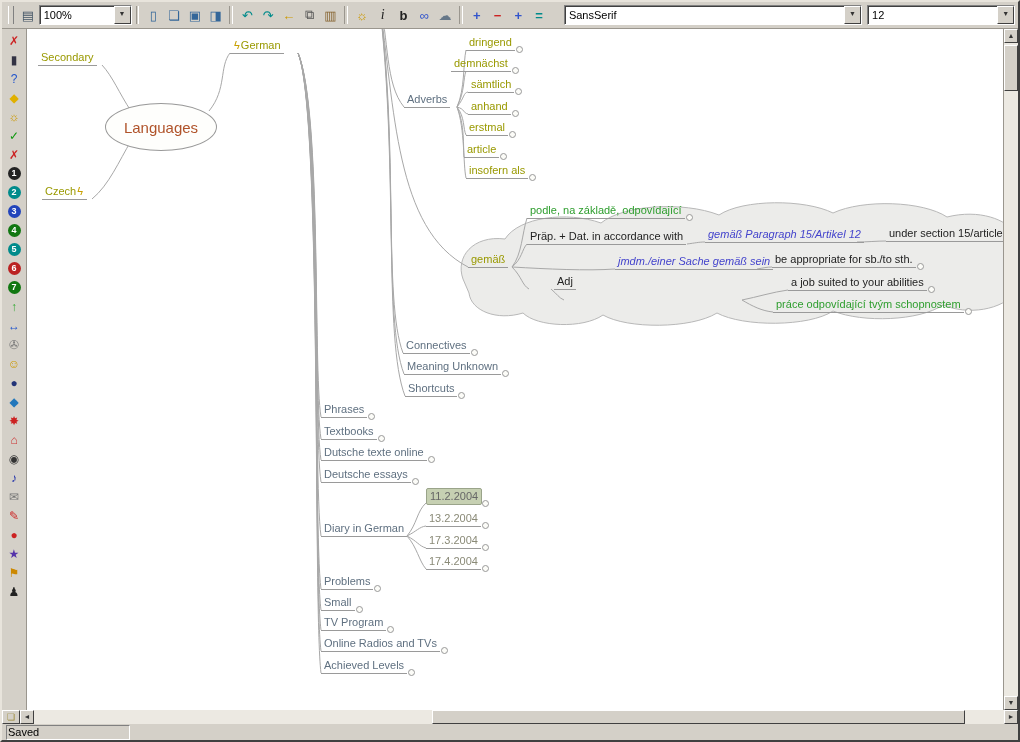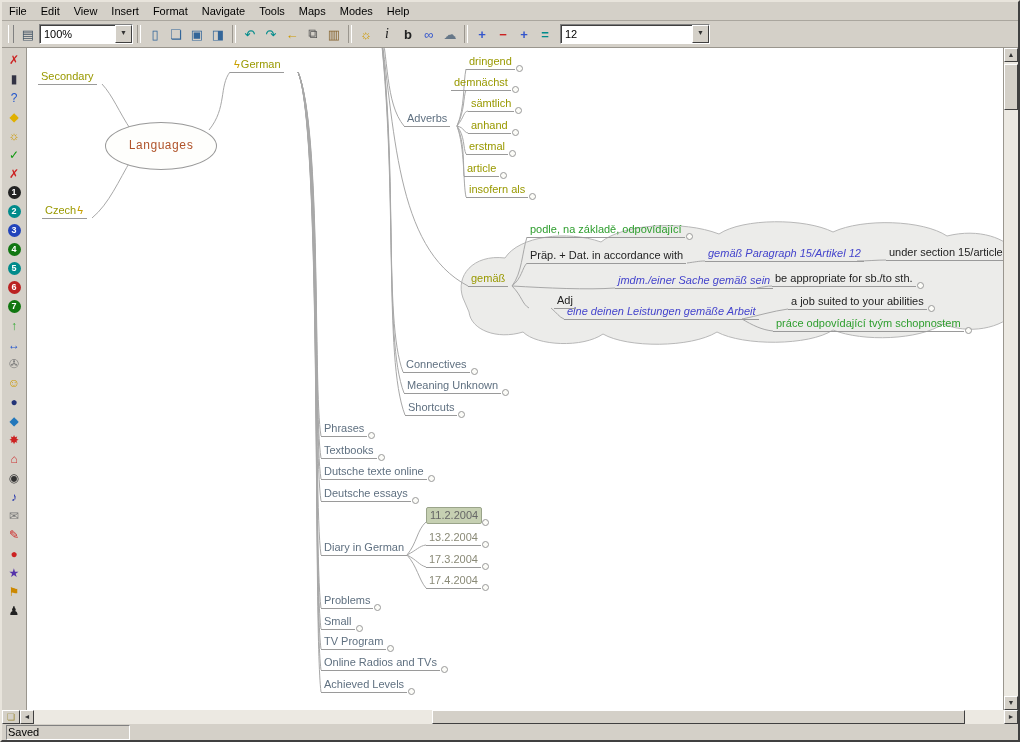"File" div.menubar { html: <div> <span>File</span> <span>Edit</span> <span>View</span> <span>Insert</span> <span>Format</span> <span>Navigate</span> <span>Tools</span> <span>Maps</span> <span>Modes</span> <span>Help</span> </div> -> none }
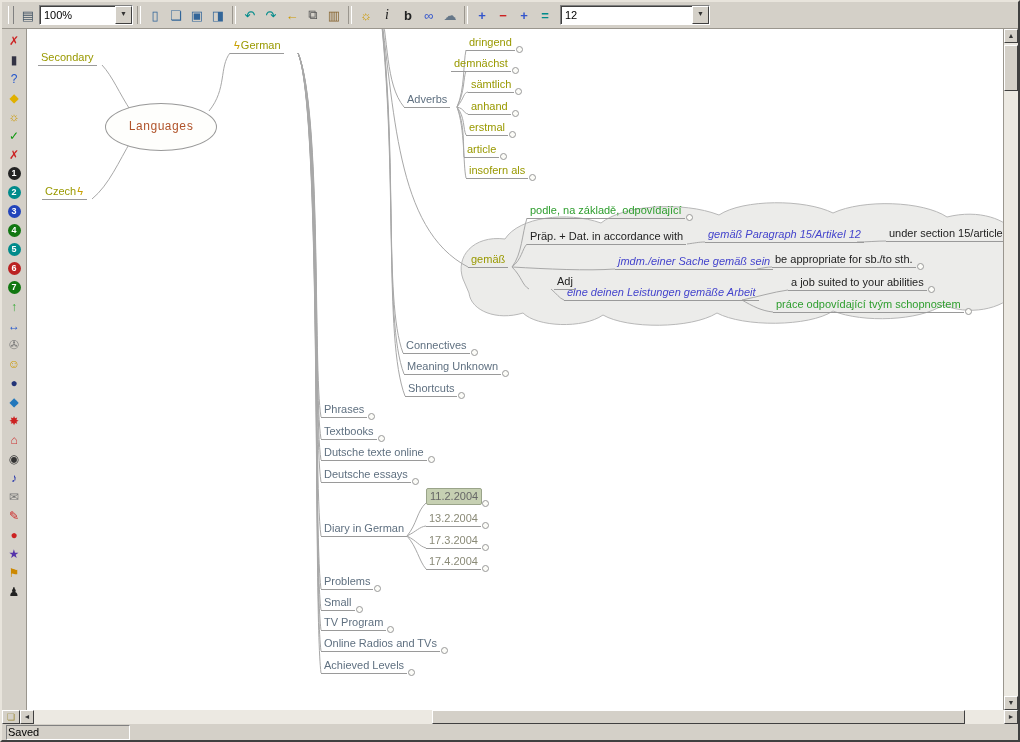"SansSerif" div.combo { html: none -> <div> <span>SansSerif</span> <span>▼</span> </div> }
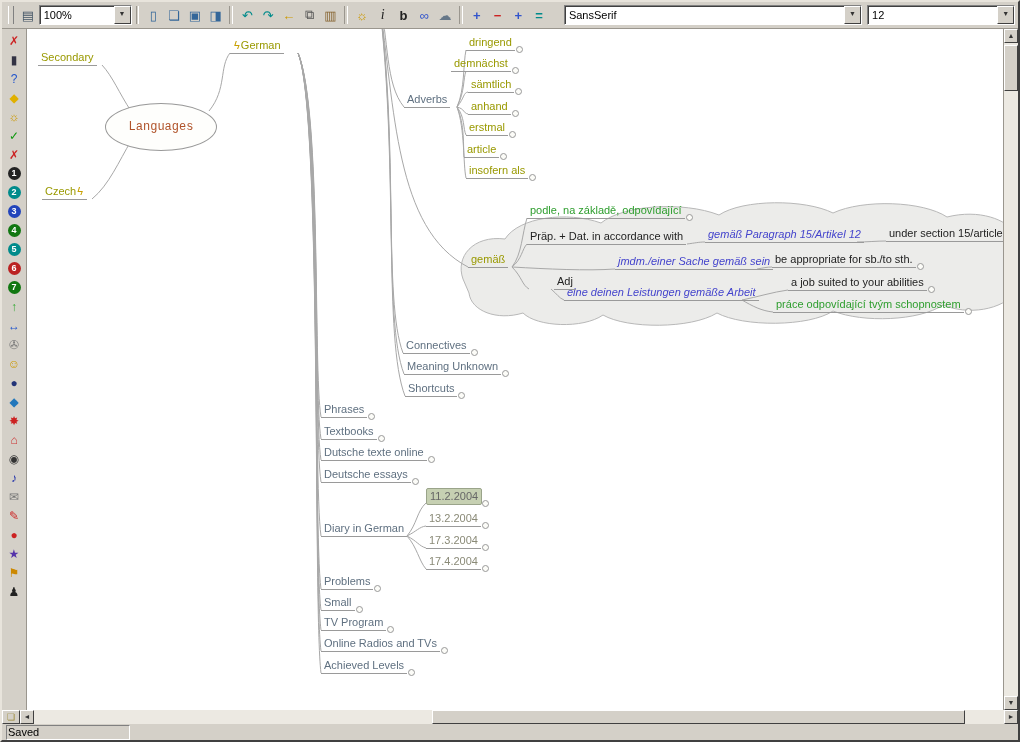"Languages" .rootnode { font-family: Liberation Mono, monospace -> none; font-size: 12px -> 15px }
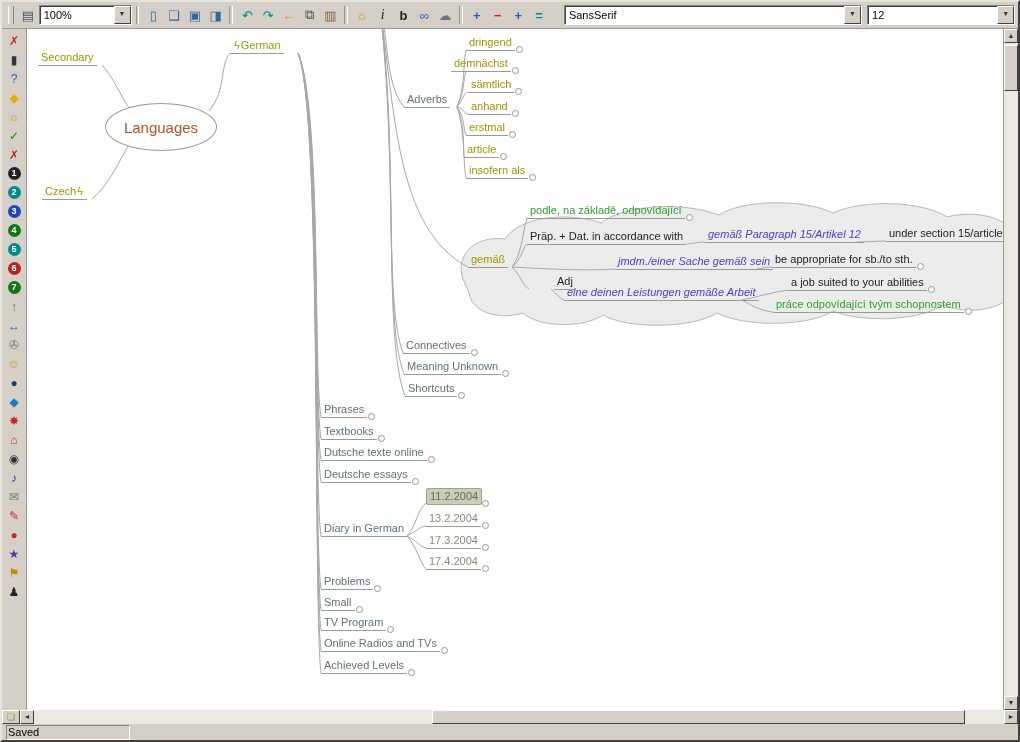"eine deinen Leistungen gemäße Arbeit" div.node { html: <div>eine deinen Leistungen gemäße Arbeit</div> -> none }
